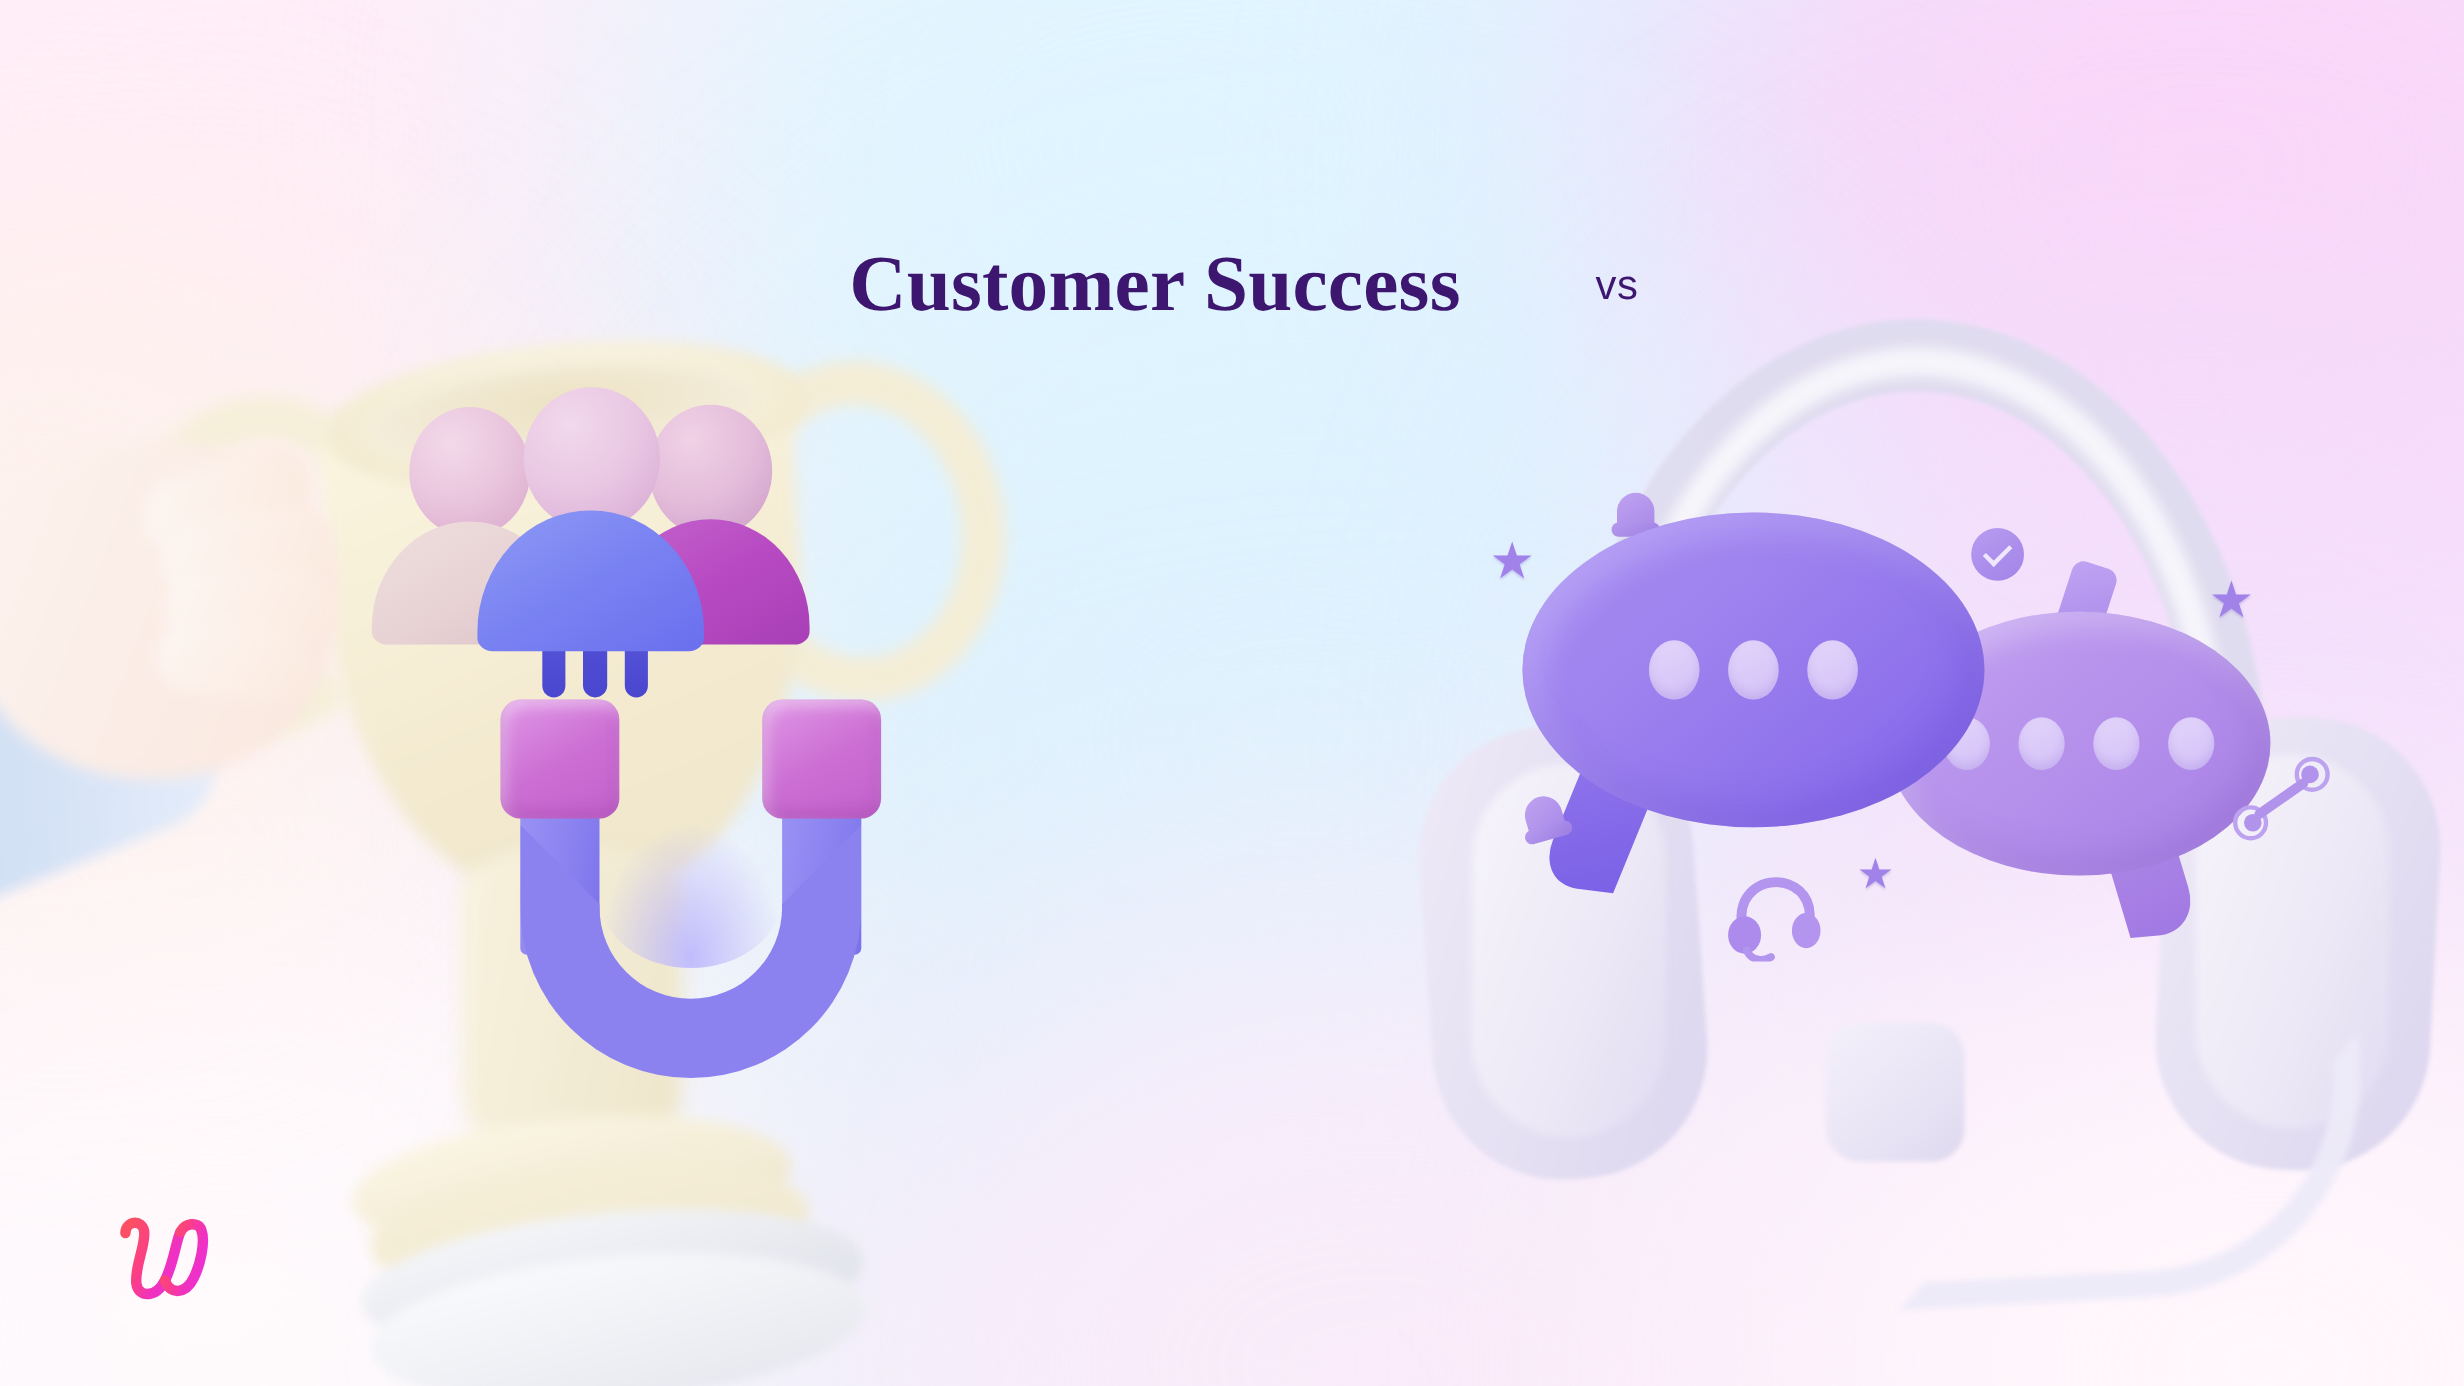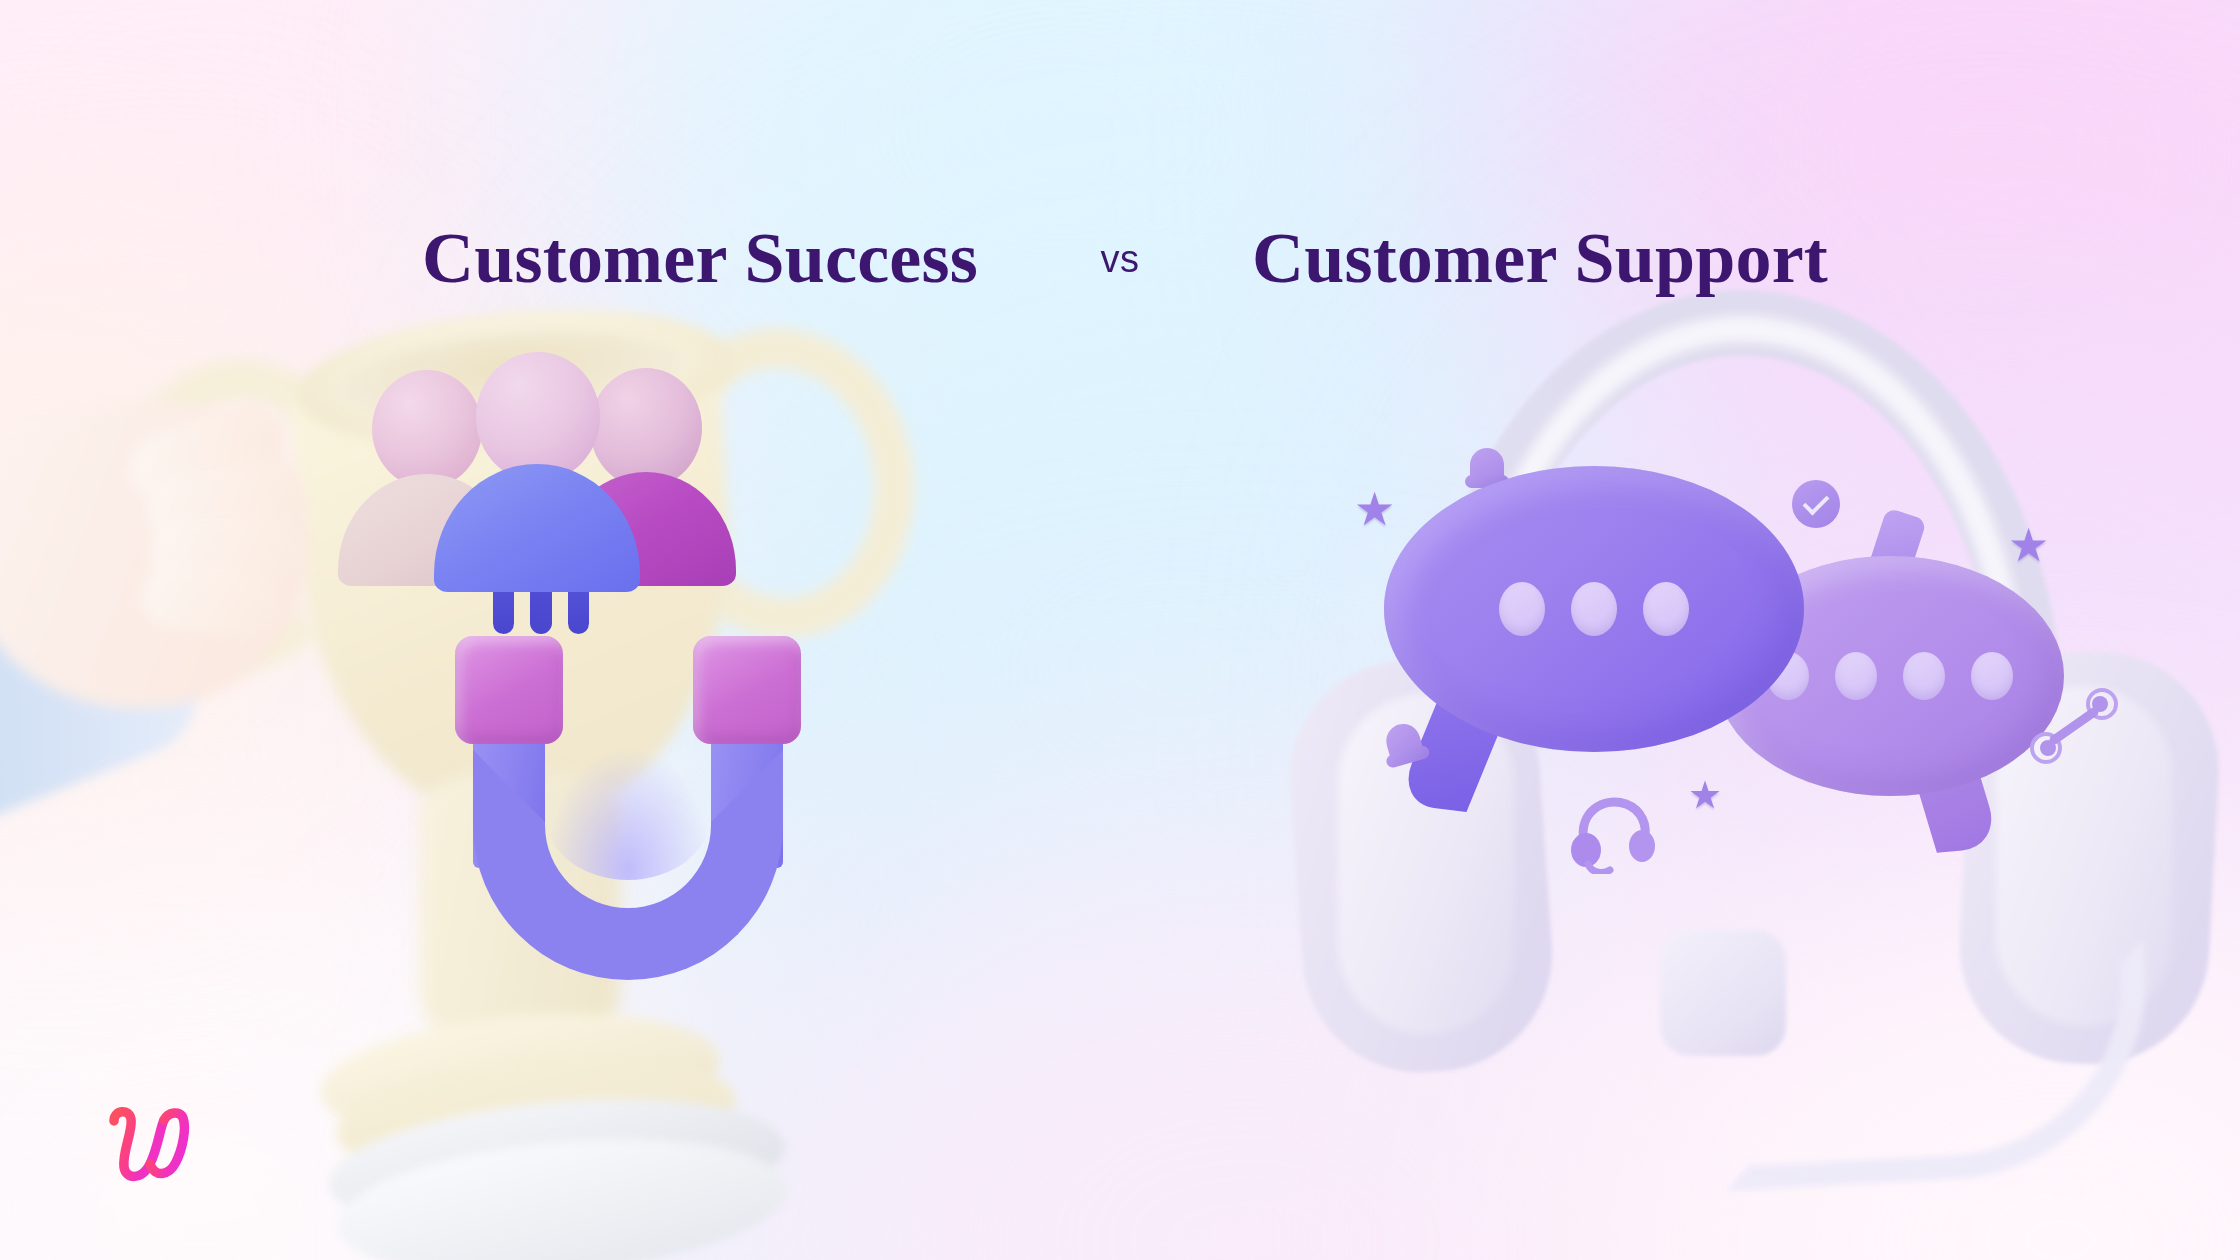"Customer Support" div.headline { html: <div>Customer Support</div> -> none }
